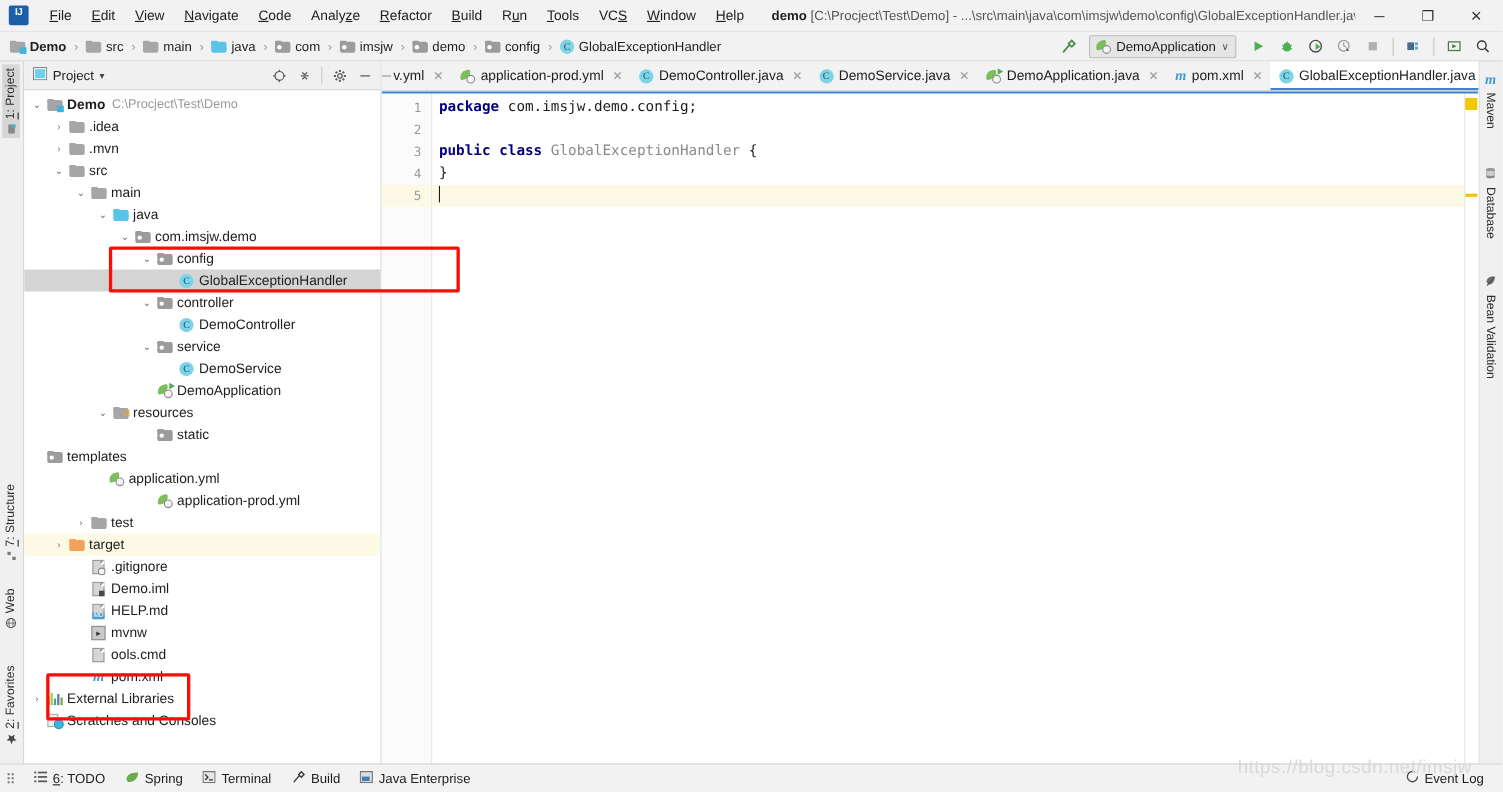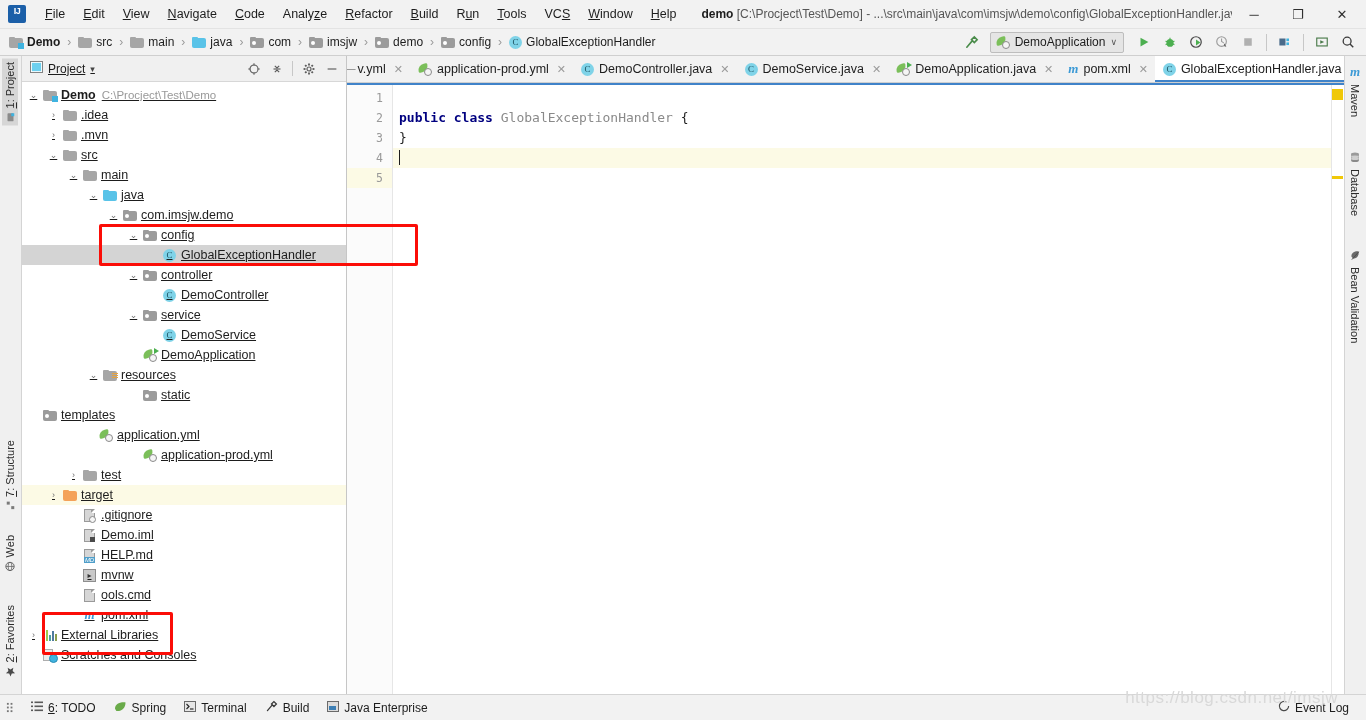"Project" .project-pane { text-decoration: underline -> none }
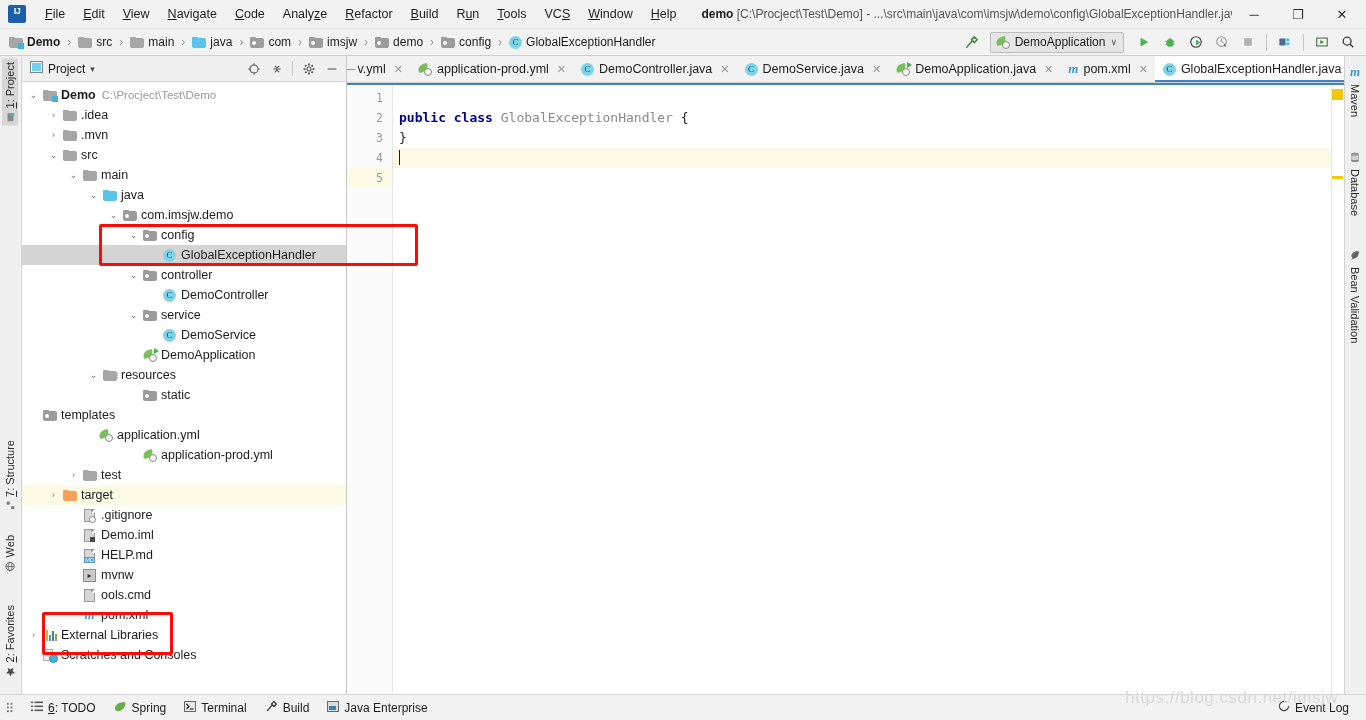"package com.imsjw.demo.config;" div.line { html: none -> <div><span>package </span><span>com.imsjw.demo.config;</span></div> }
